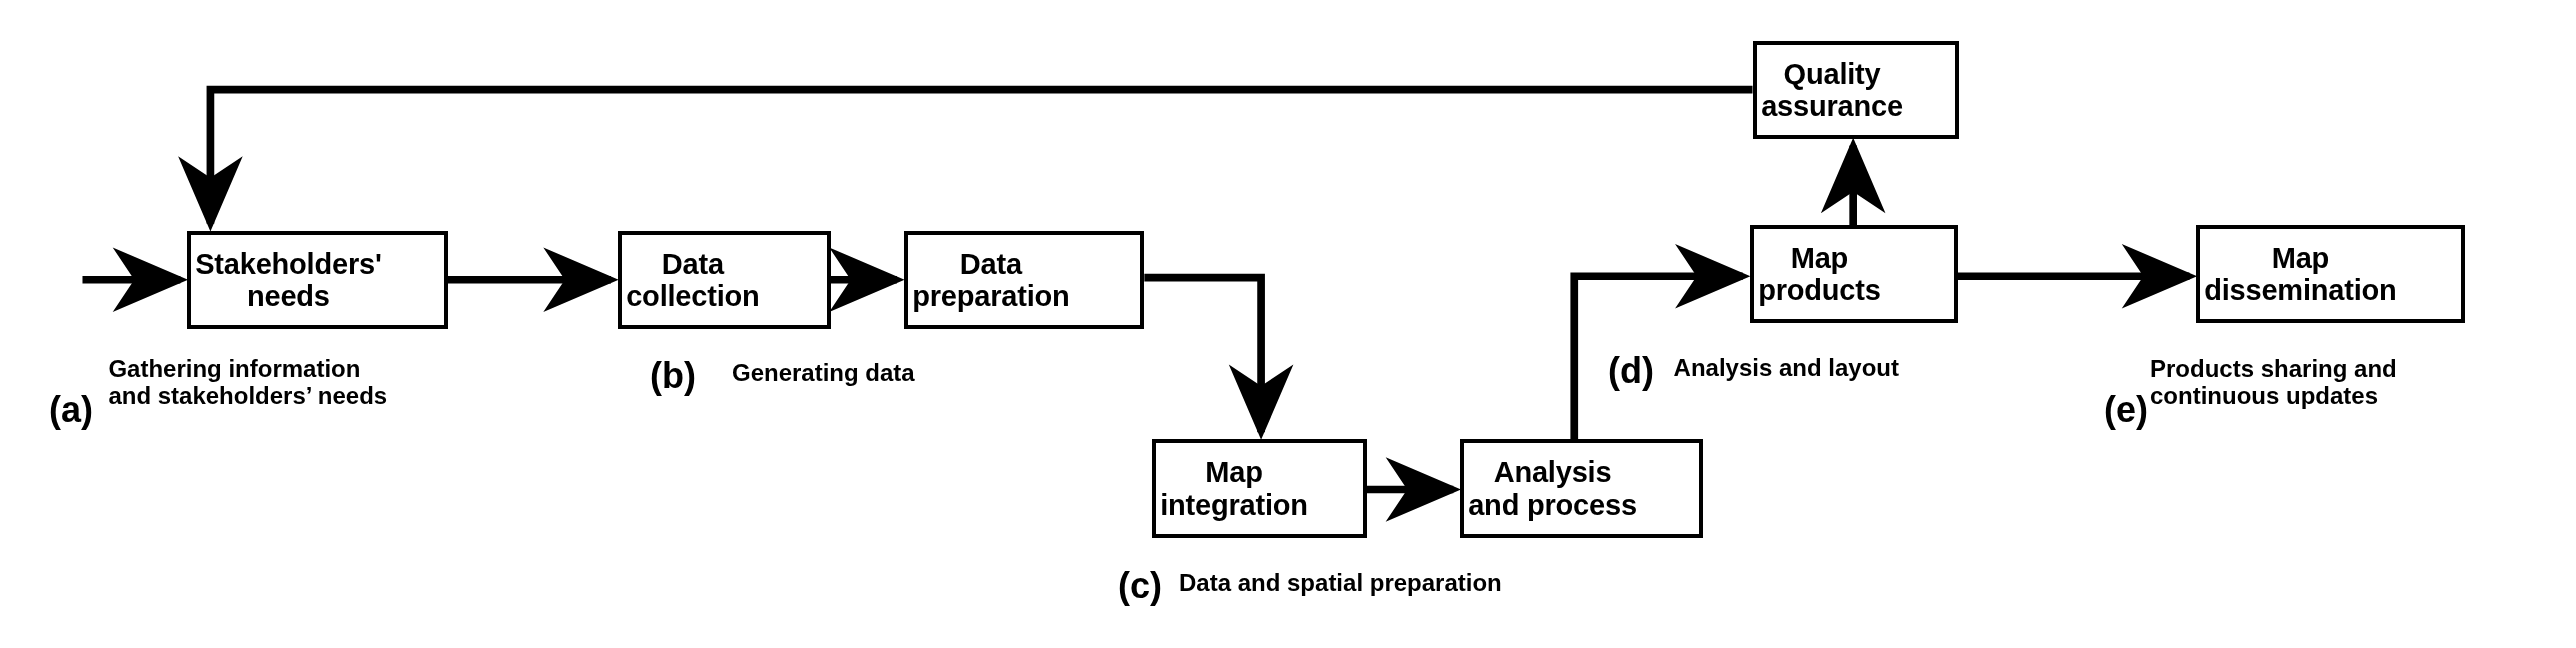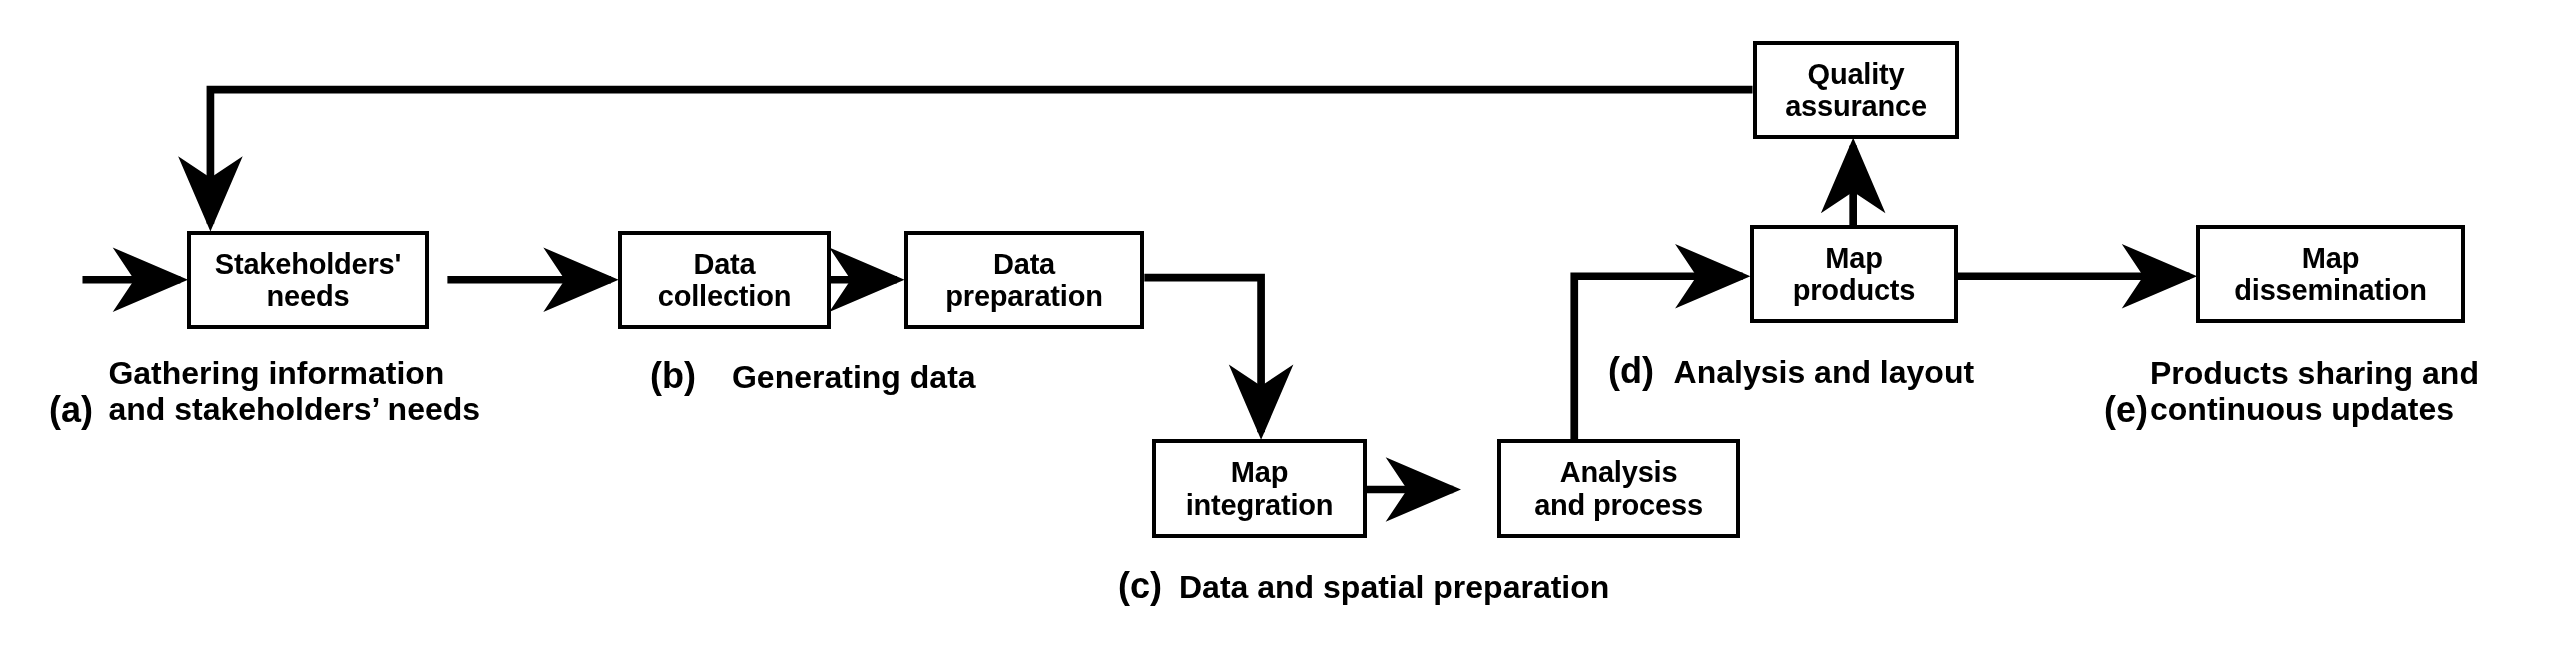"Quality" .node { justify-content: center -> flex-start }
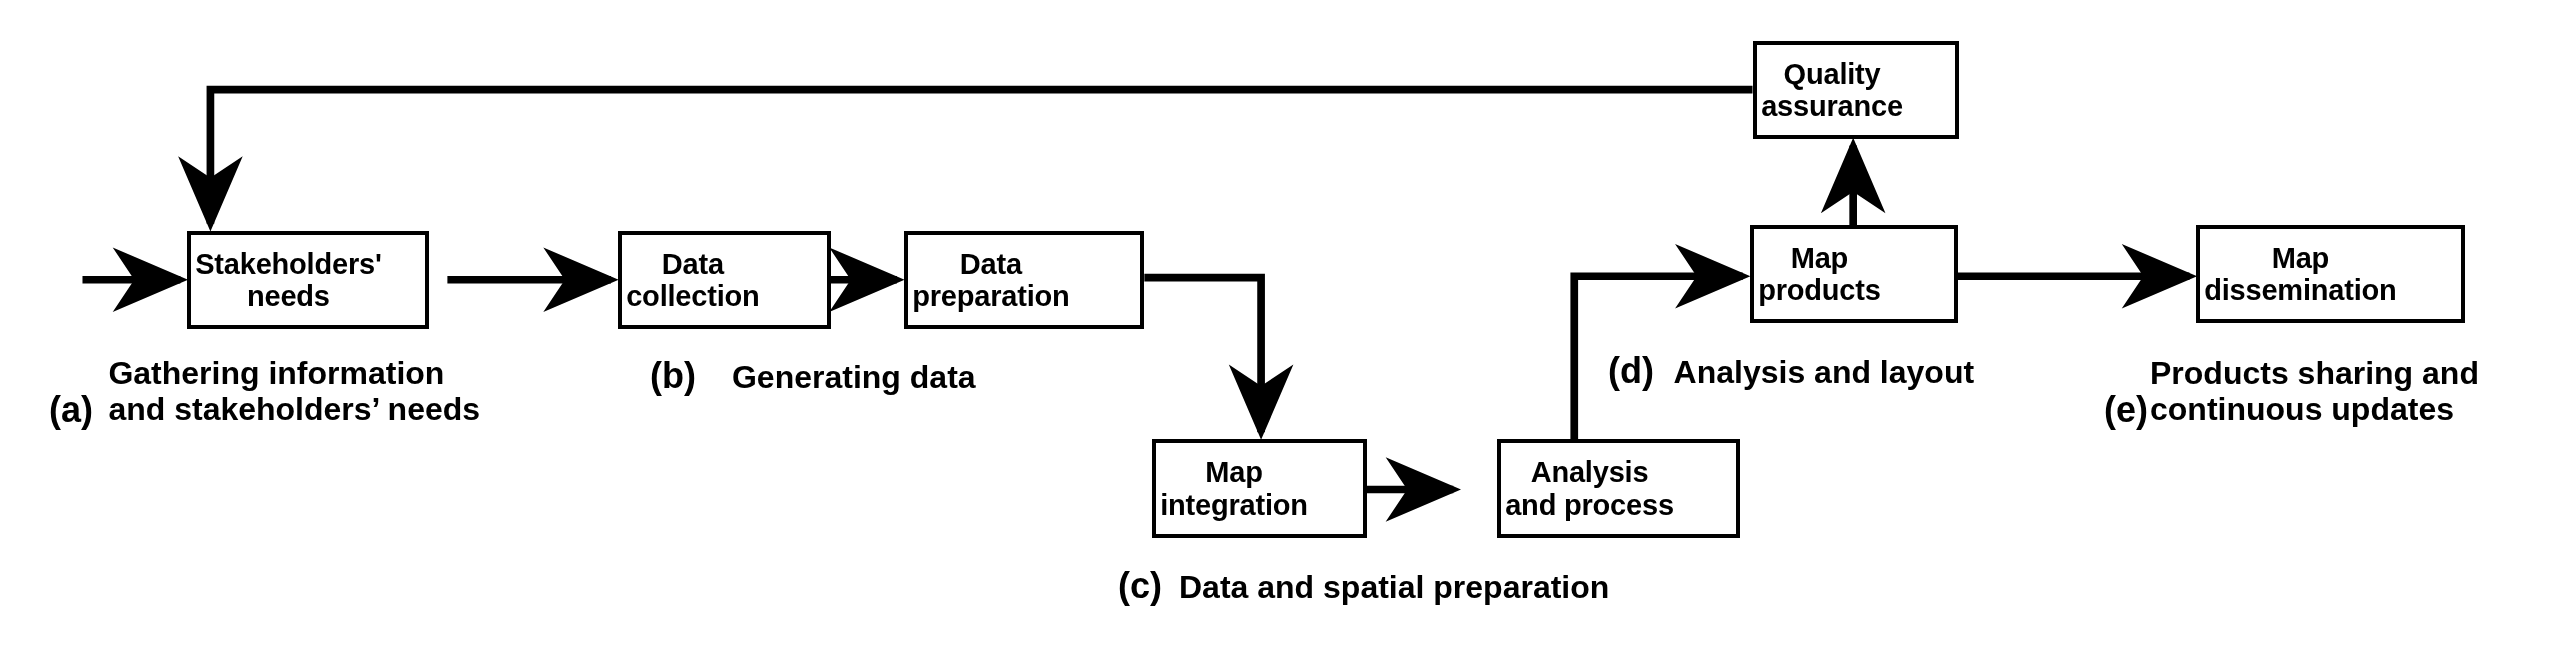"Stakeholders'" div.node { width: 242px -> 261px }
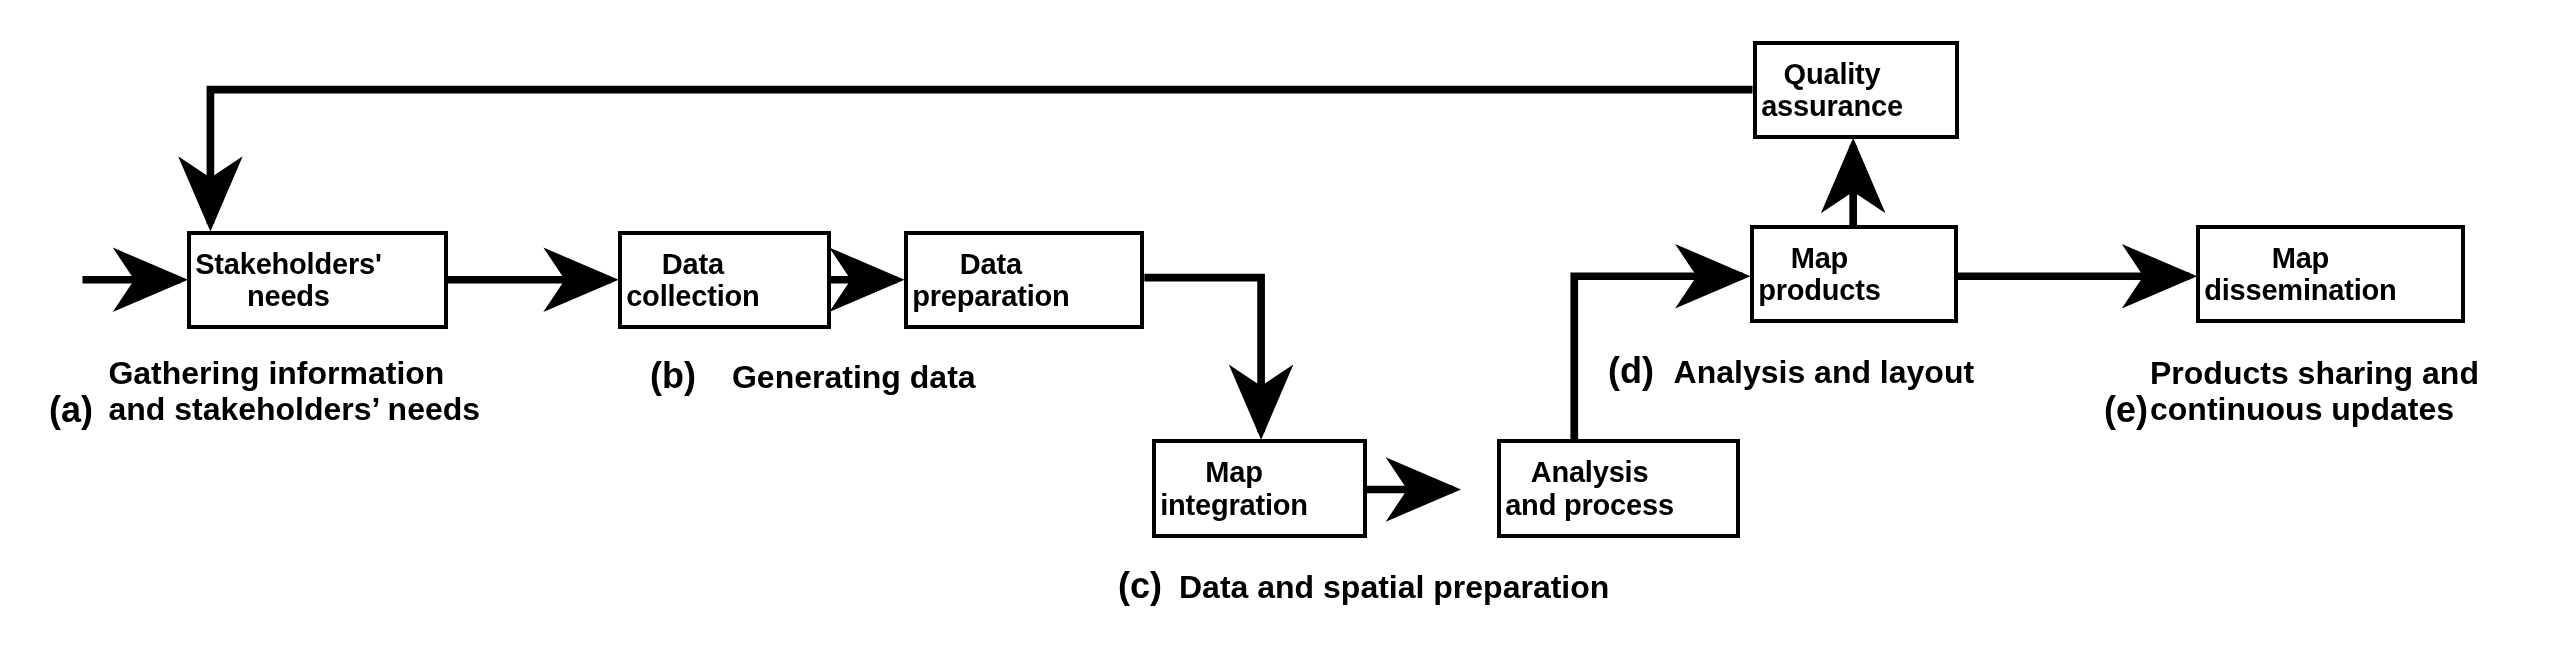"Gathering information" .caption-text { font-size: 32px -> 24px }
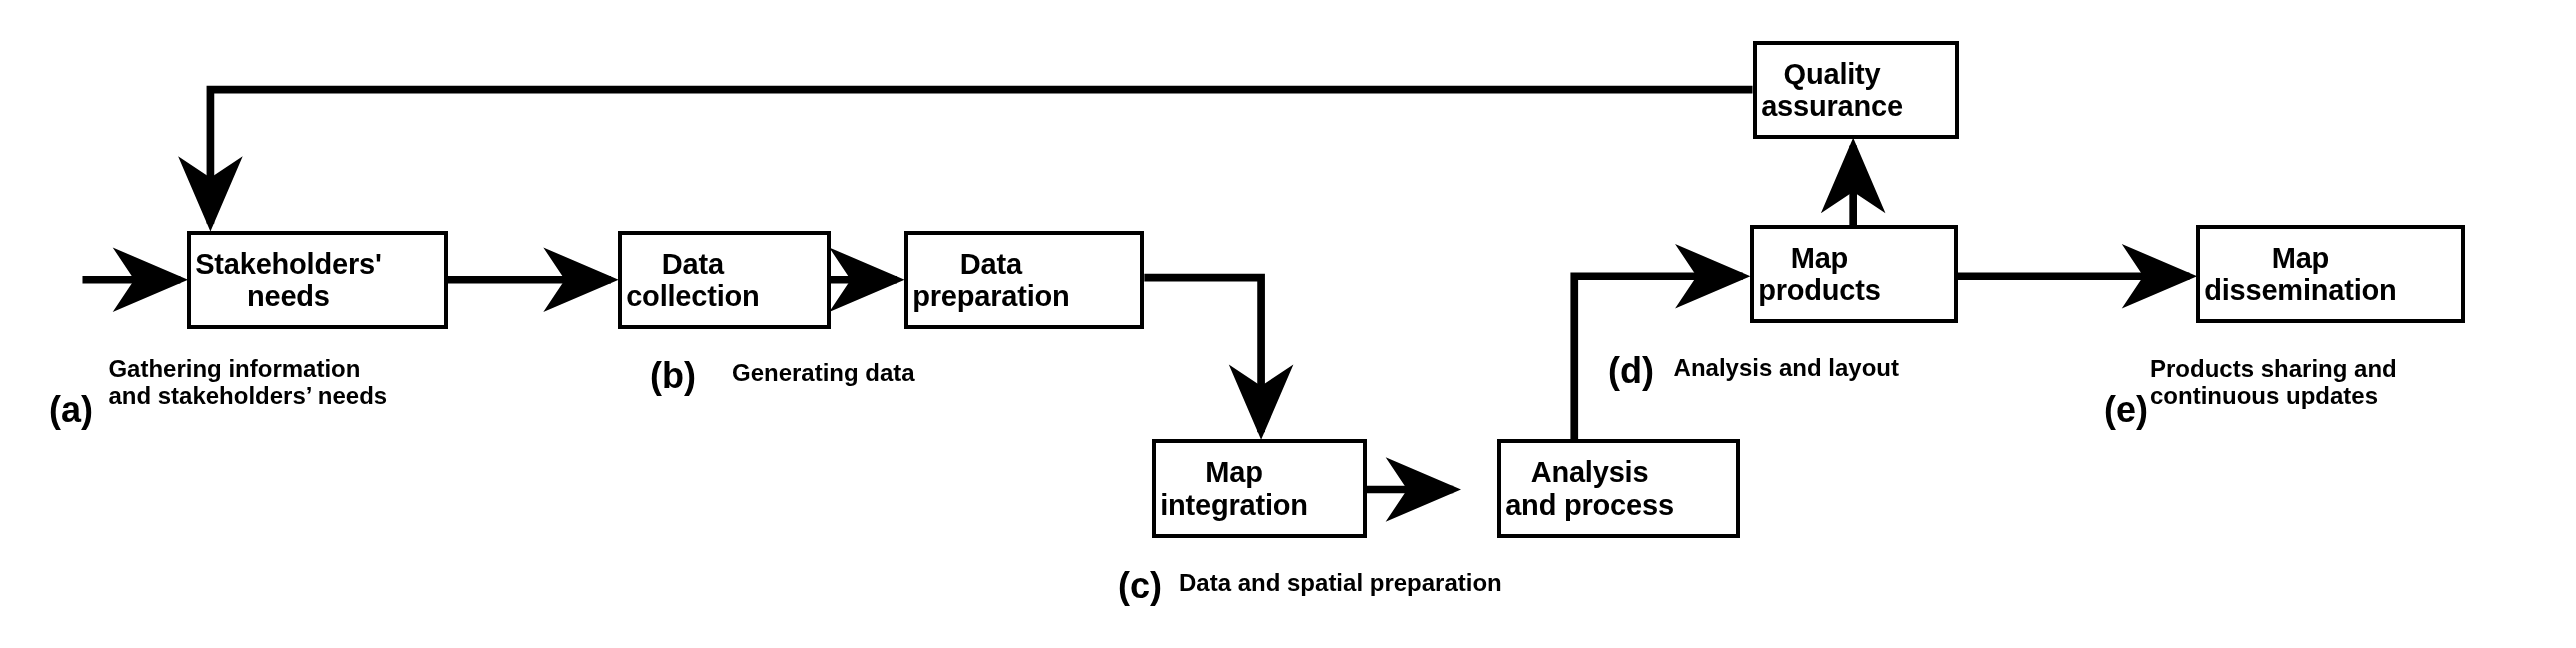"Analysis" div.node { margin-left: 37px -> none }
